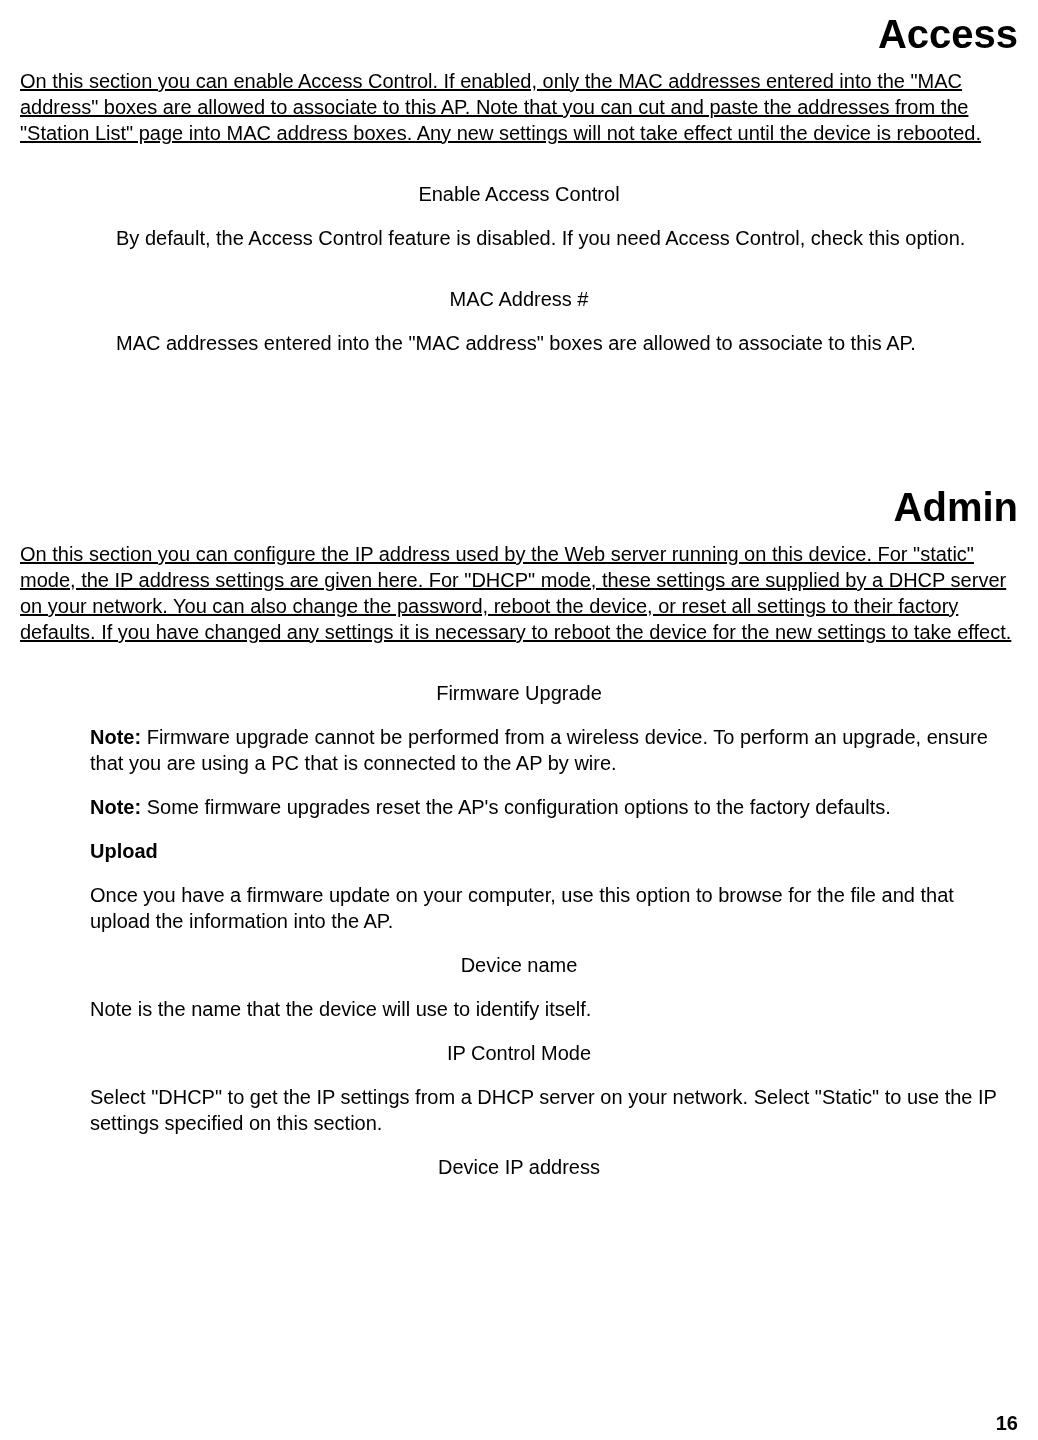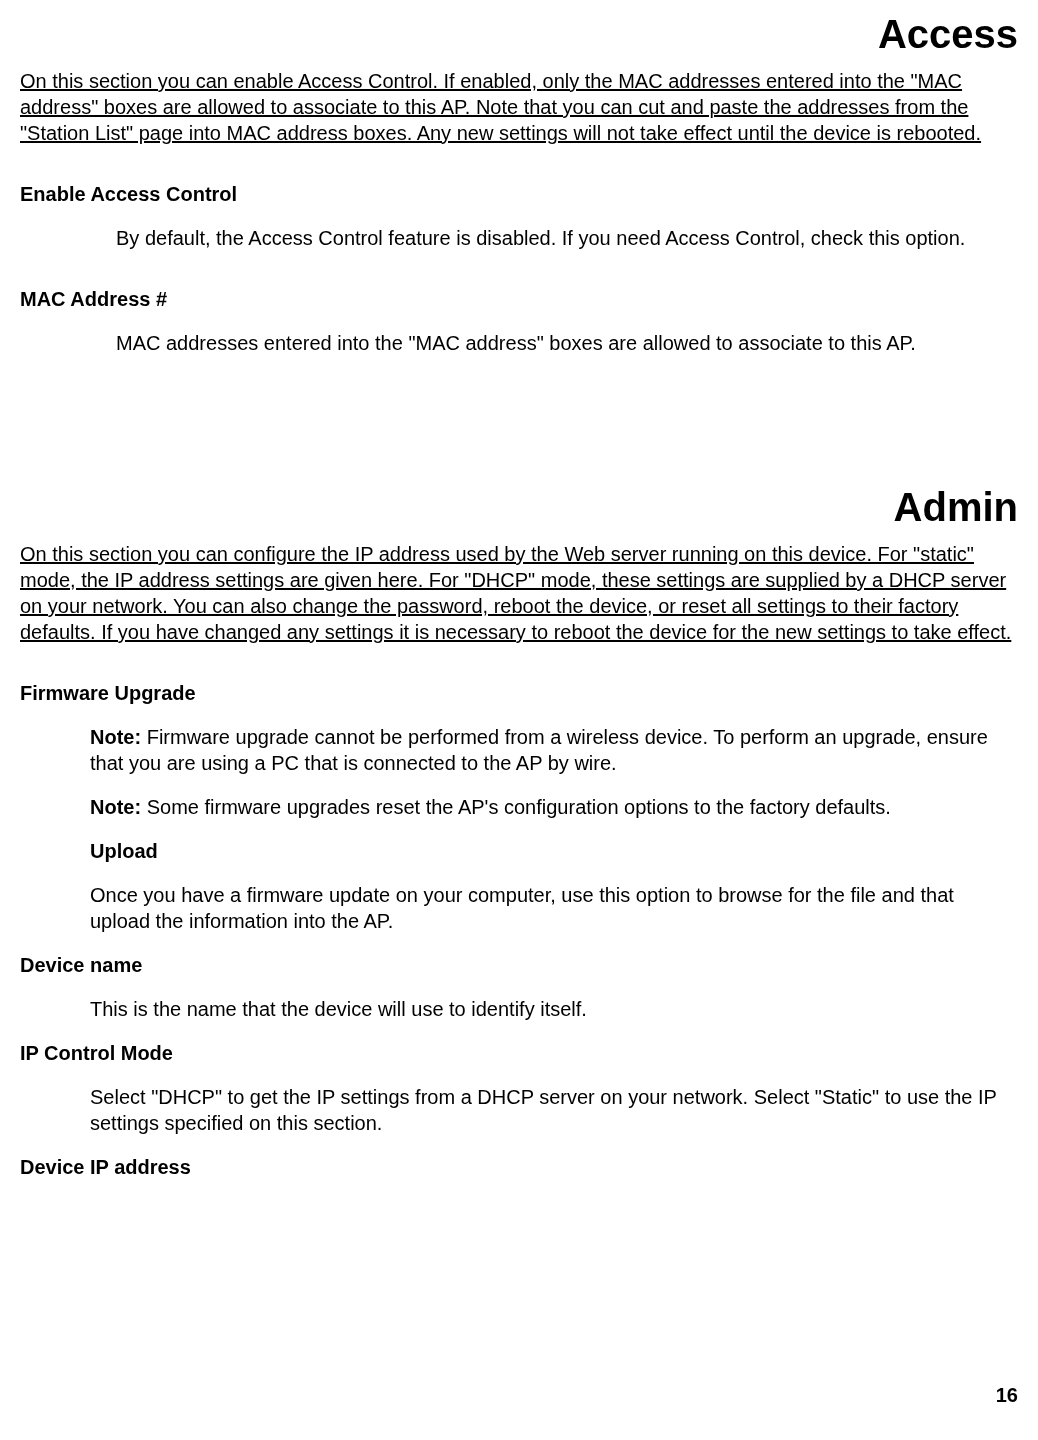"Enable Access Control" .field-label { font-weight: bold -> normal; text-align: none -> center }
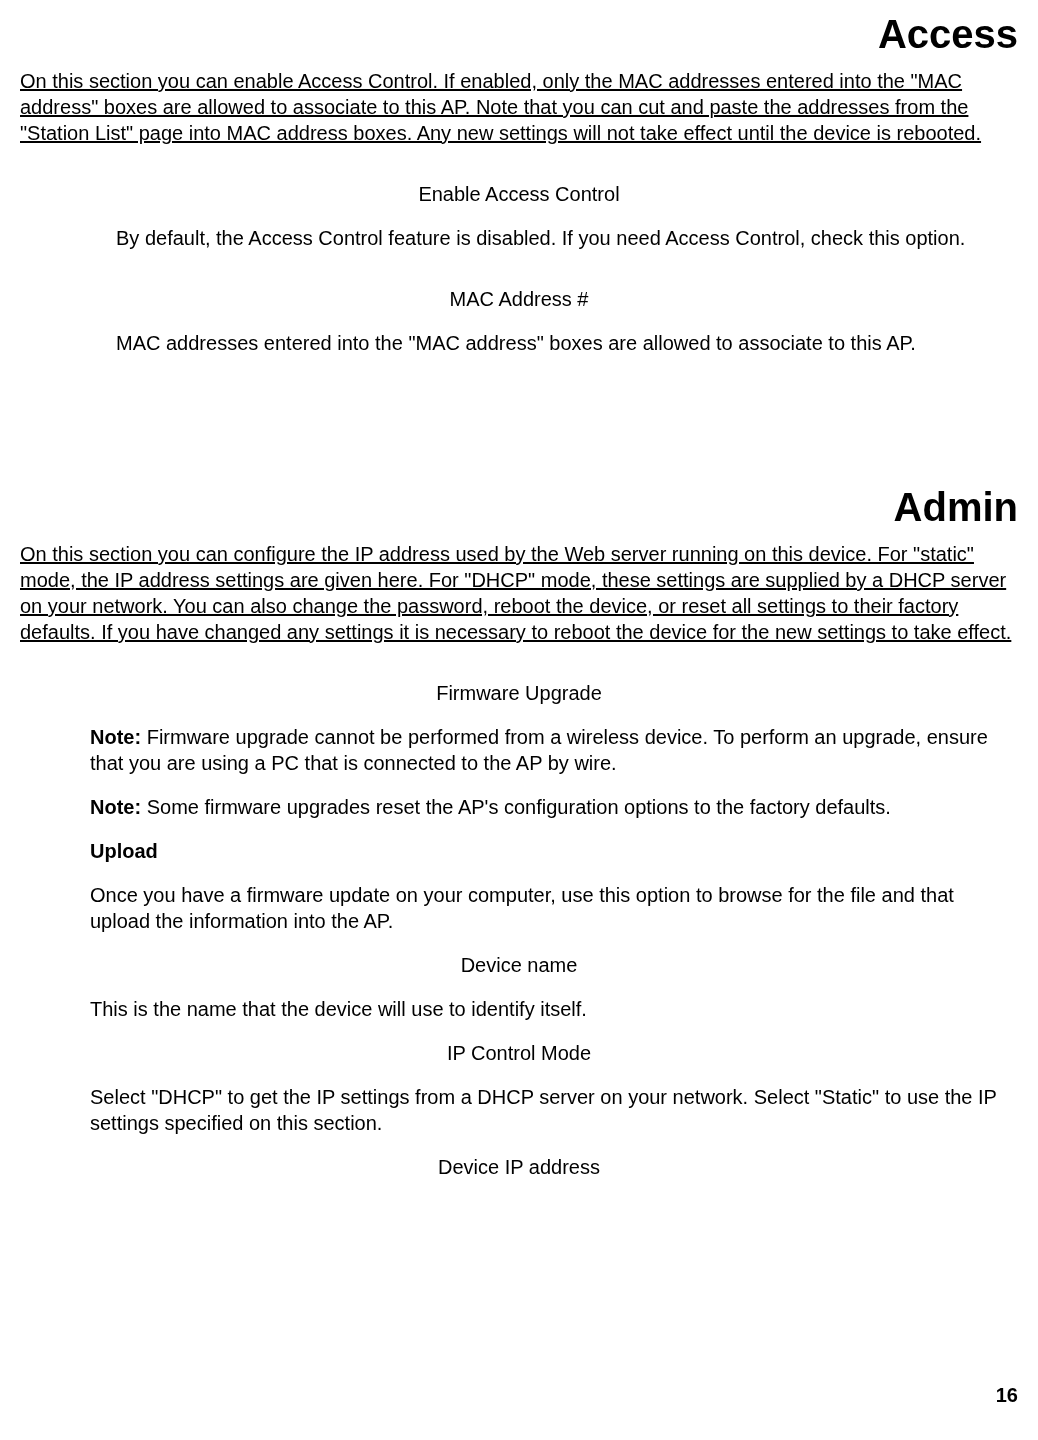"This is the name that" p.field-desc-tight { text: This -> Note }
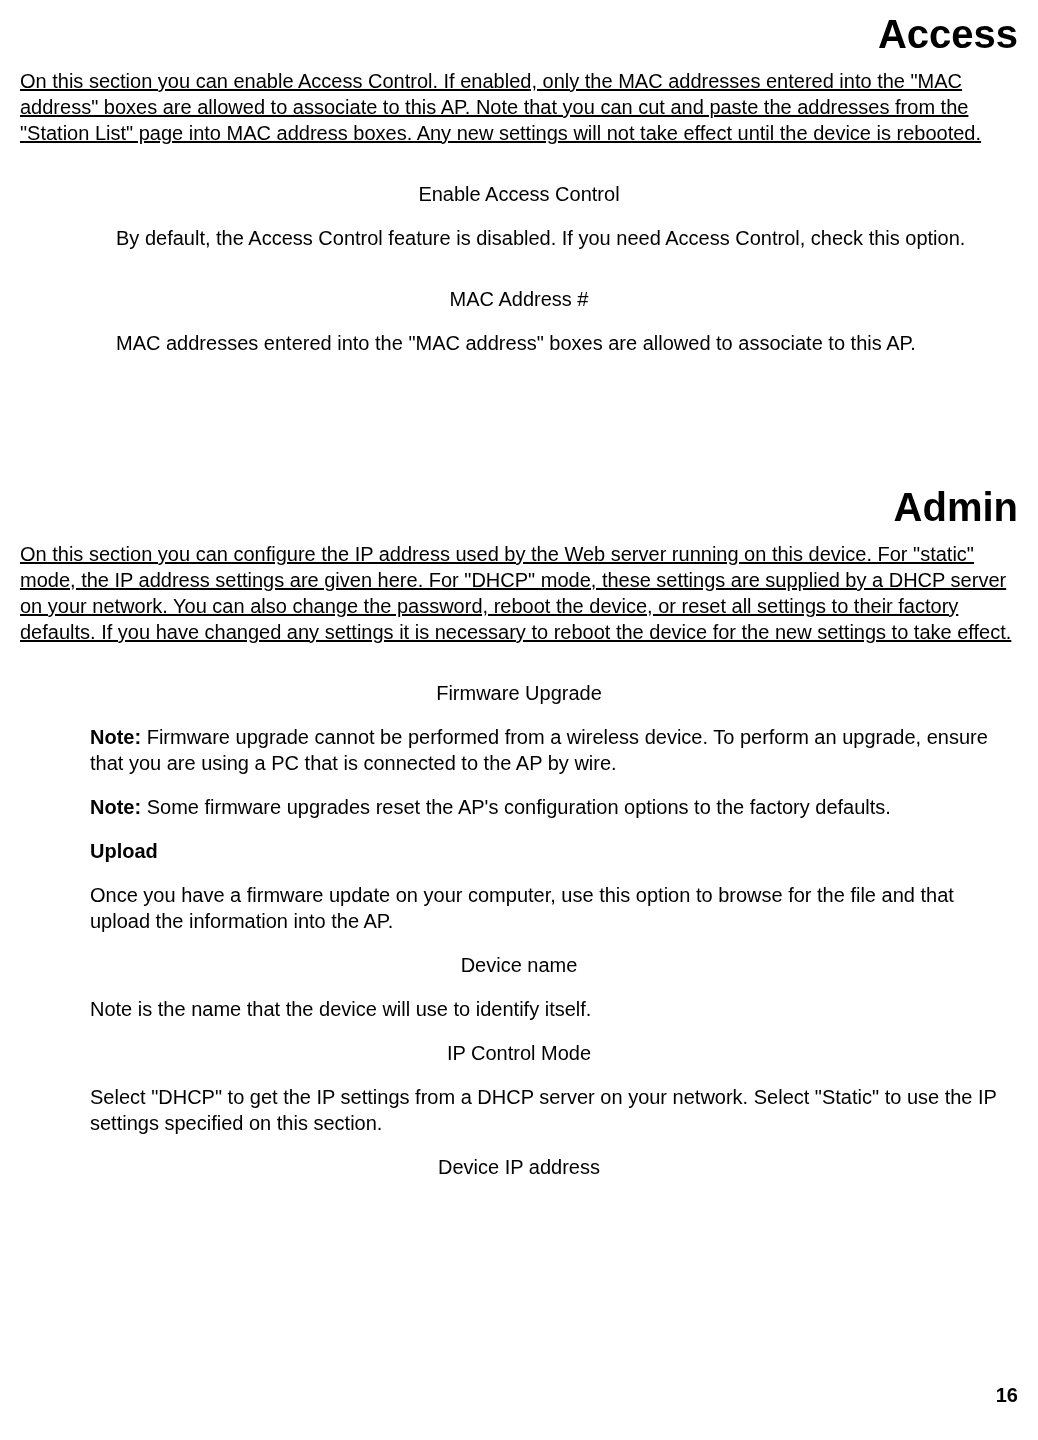"16" .page-number { bottom: 32px -> 4px }
